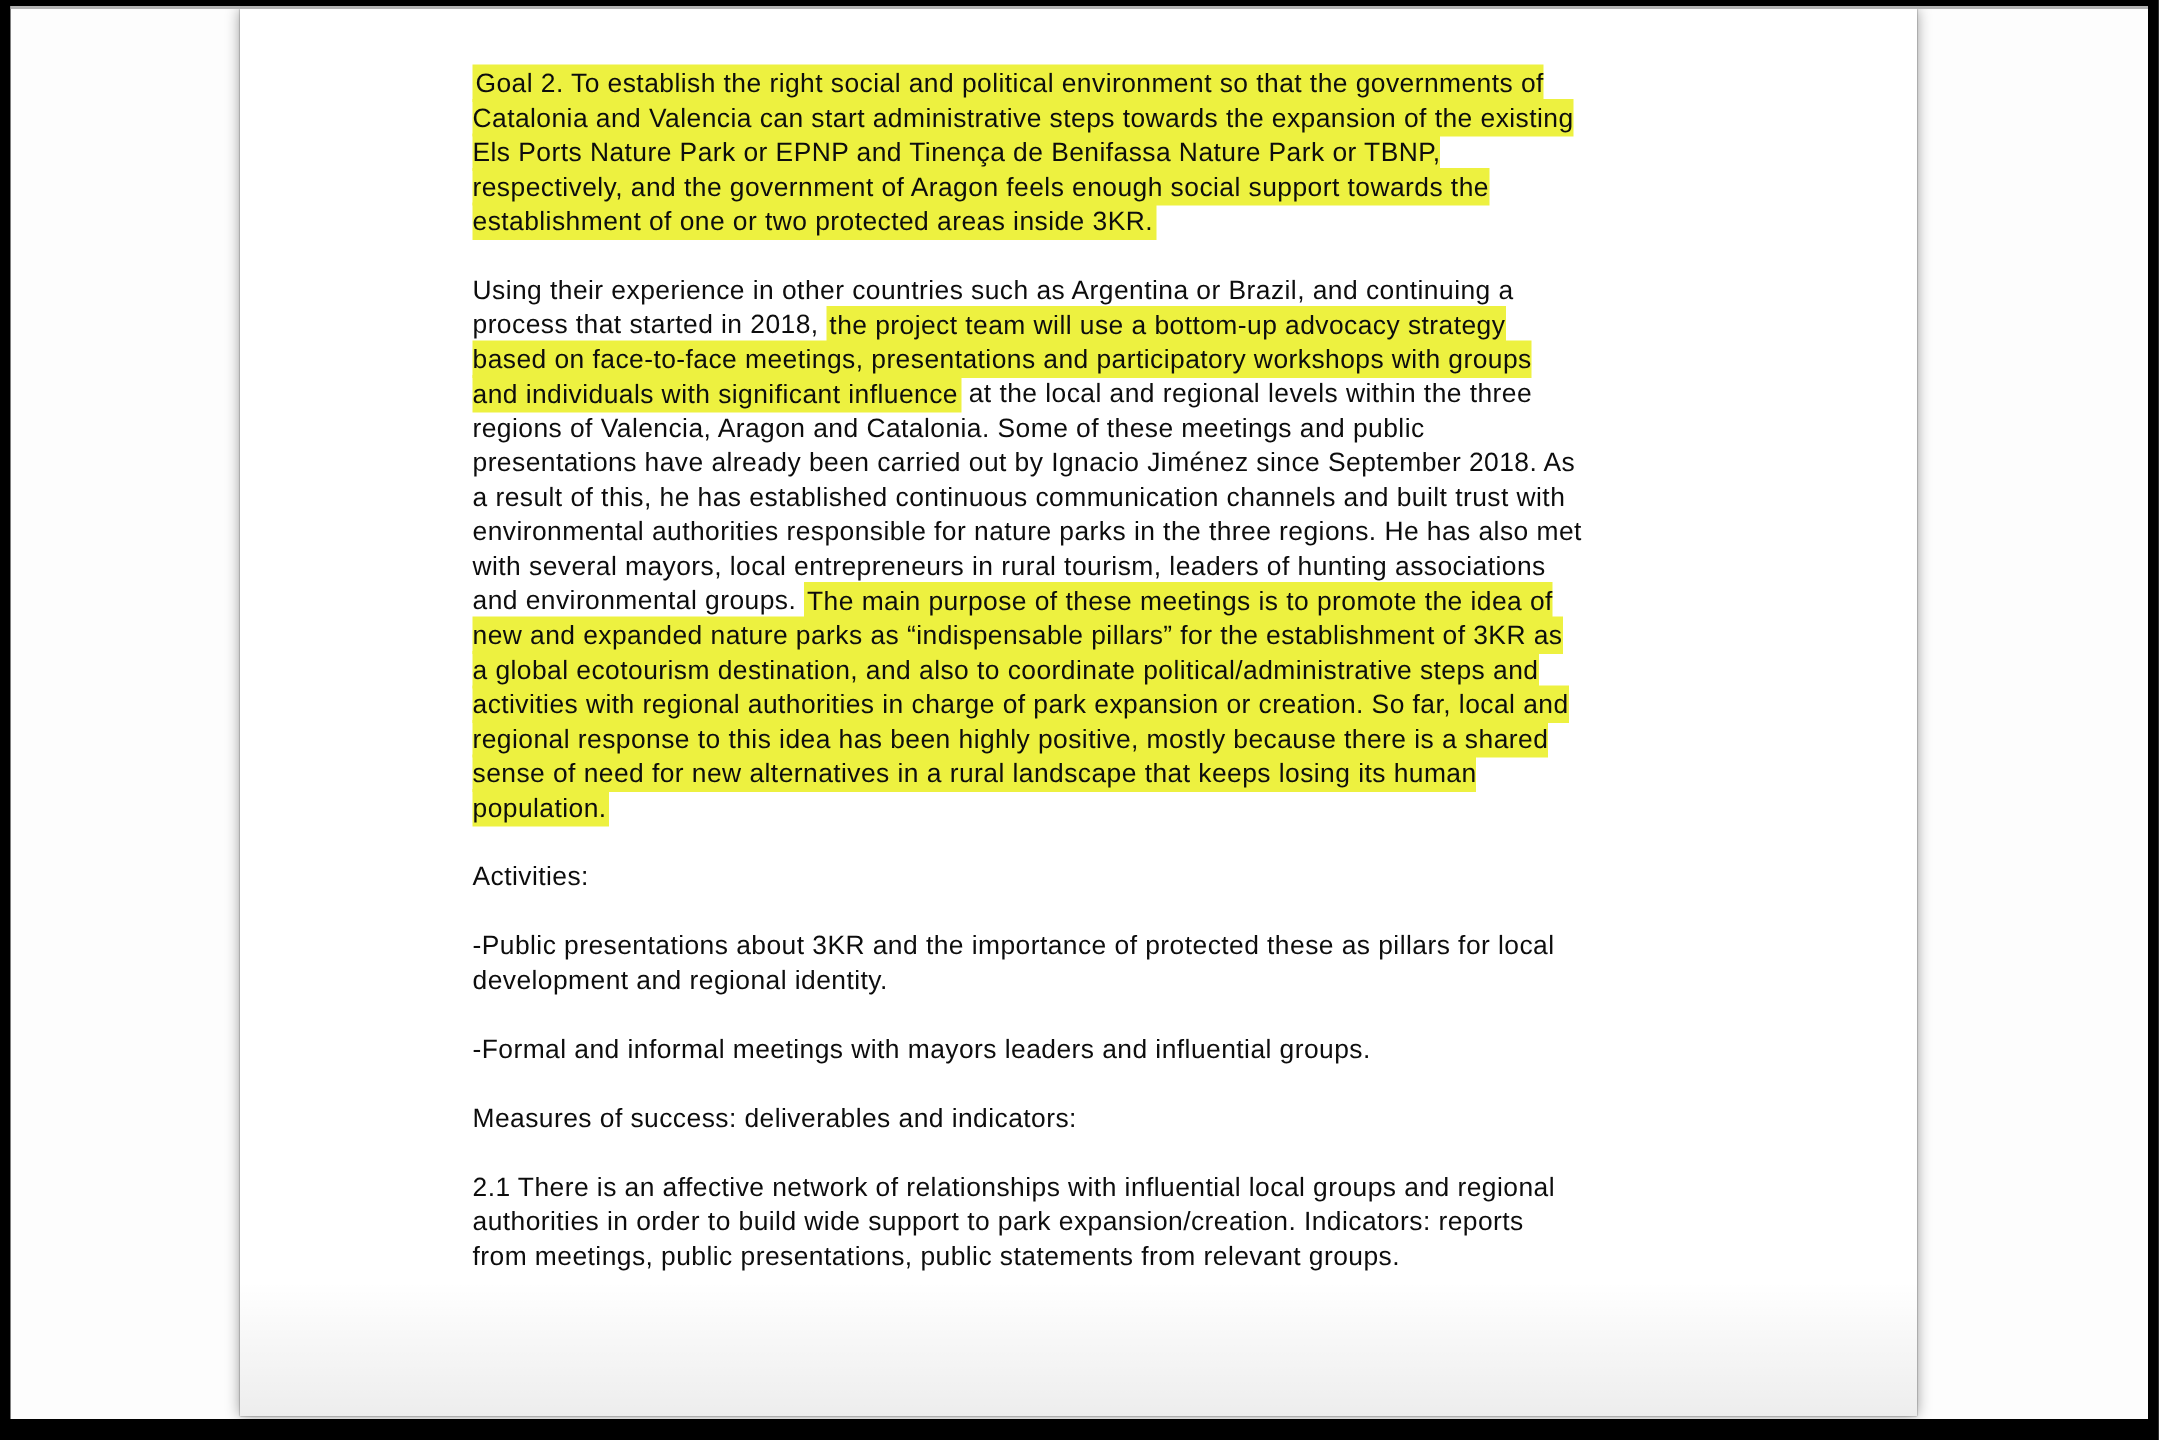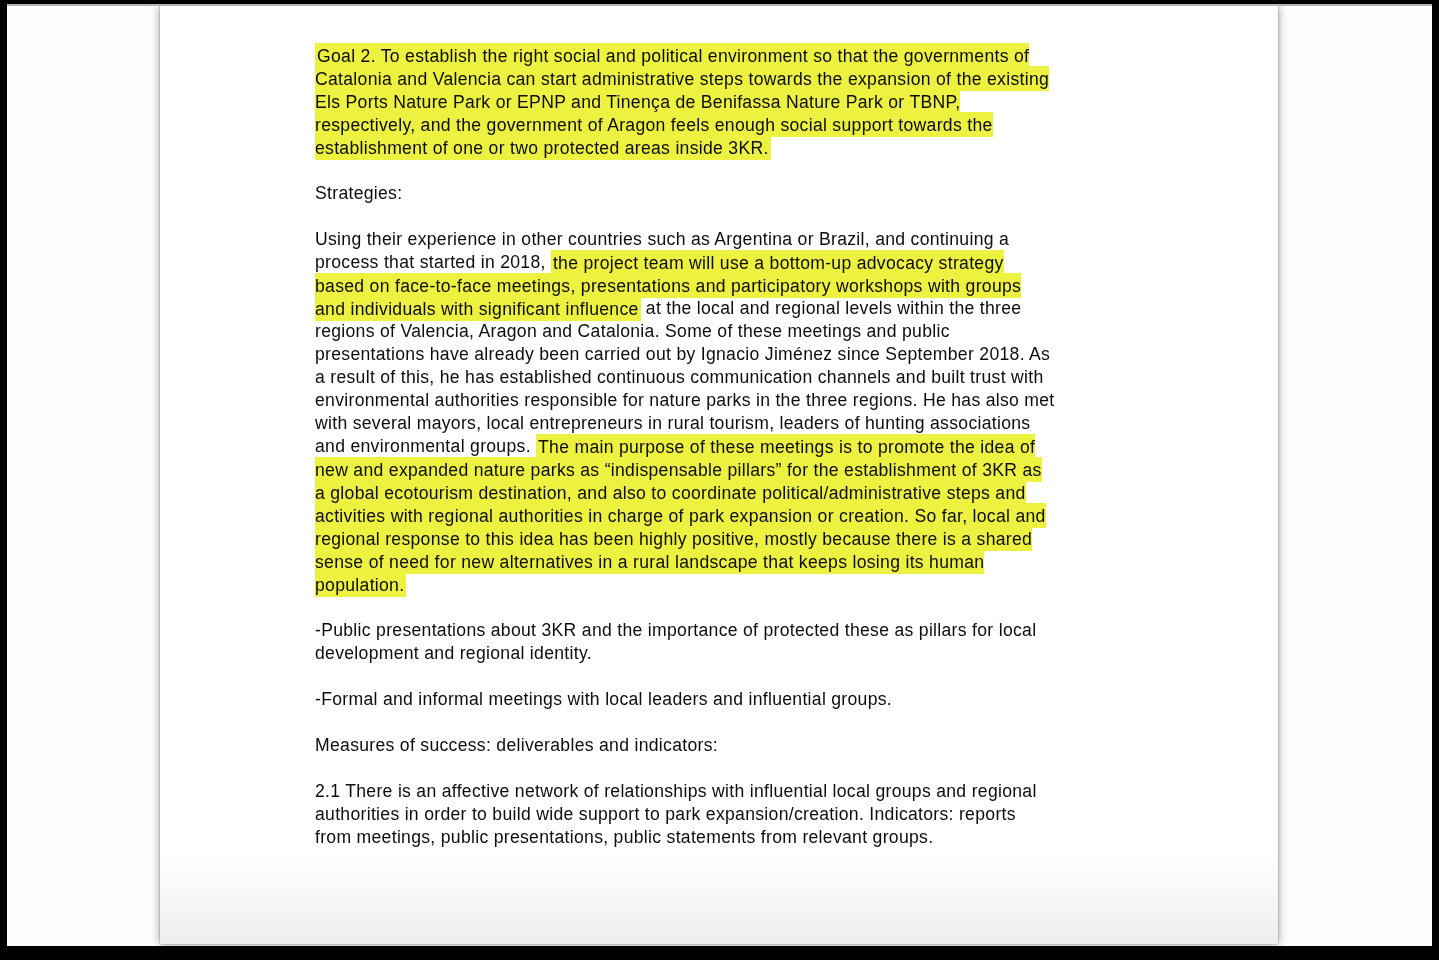"Strategies:" p.para { html: <p><span>Strategies:</span></p> -> none }
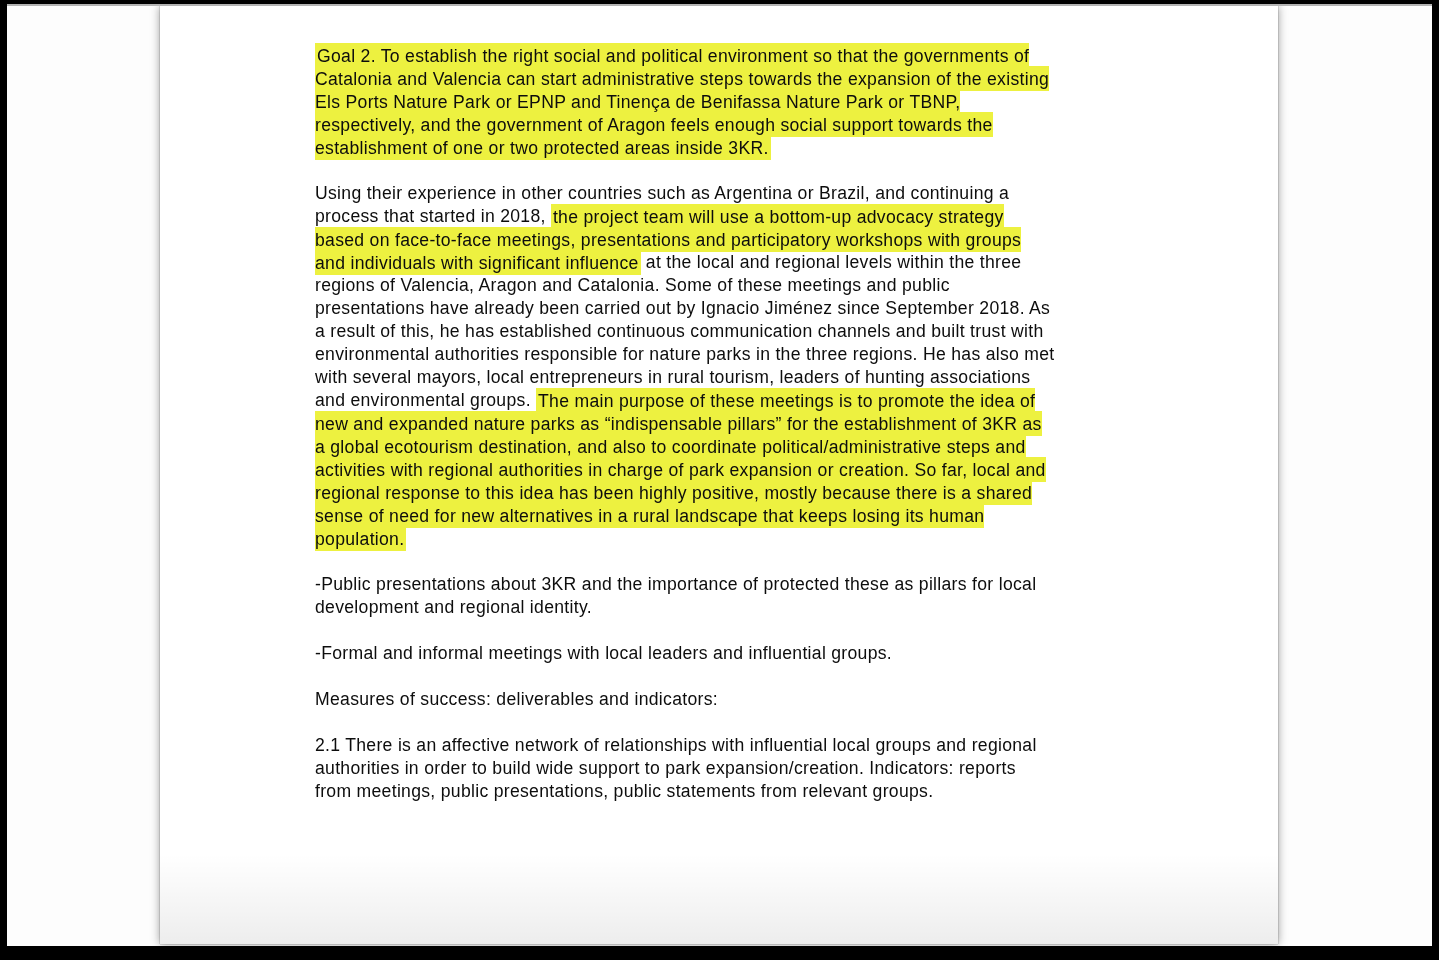"Activities:" p.para { html: none -> <p><span>Activities:</span></p> }
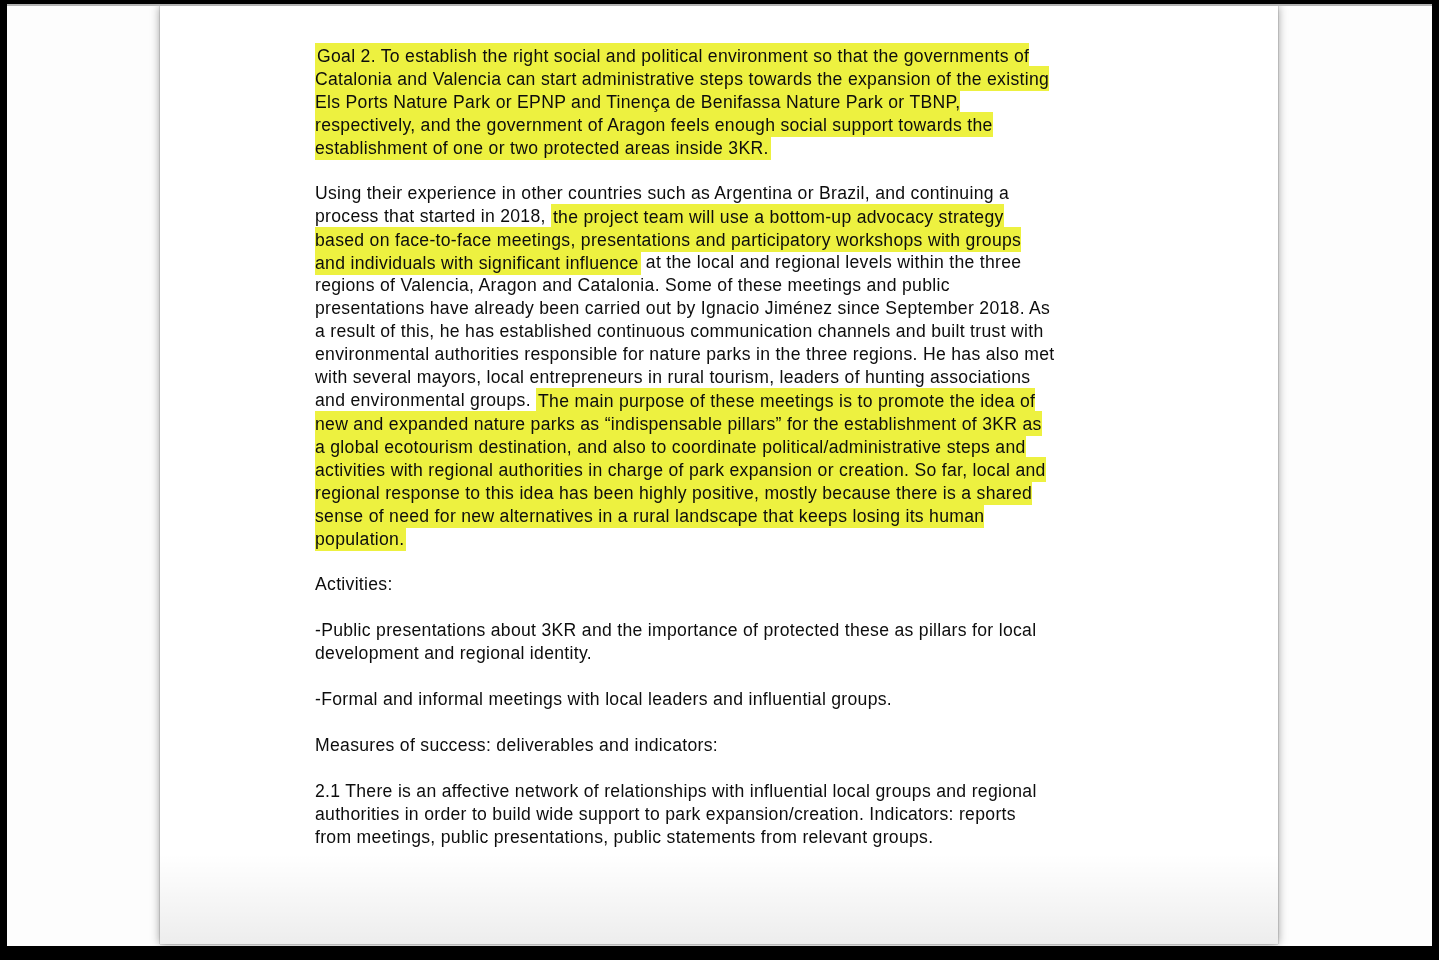"-Formal and informal meetings with" span { text: local -> mayors }
